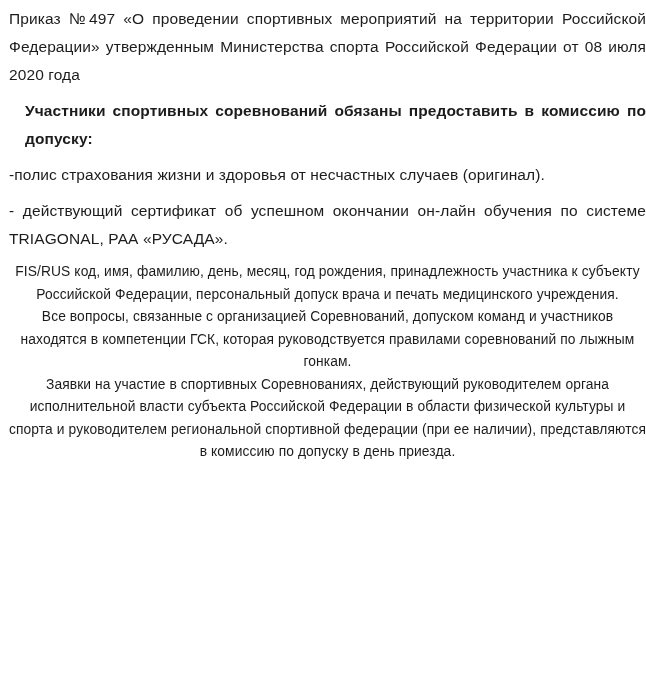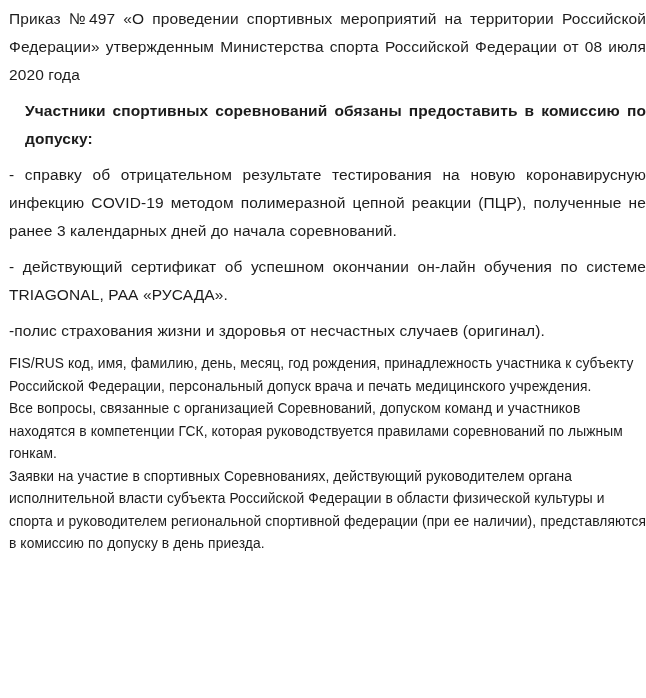"- справку об отрицательном результате" p.u { html: <p>- справку об отрицательном результате тестирования на новую коронавирусную инфекцию COVID-19 методом полимеразной цепной реакции (ПЦР), полученные не ранее 3 календарных дней до начала соревнований.</p> -> none }
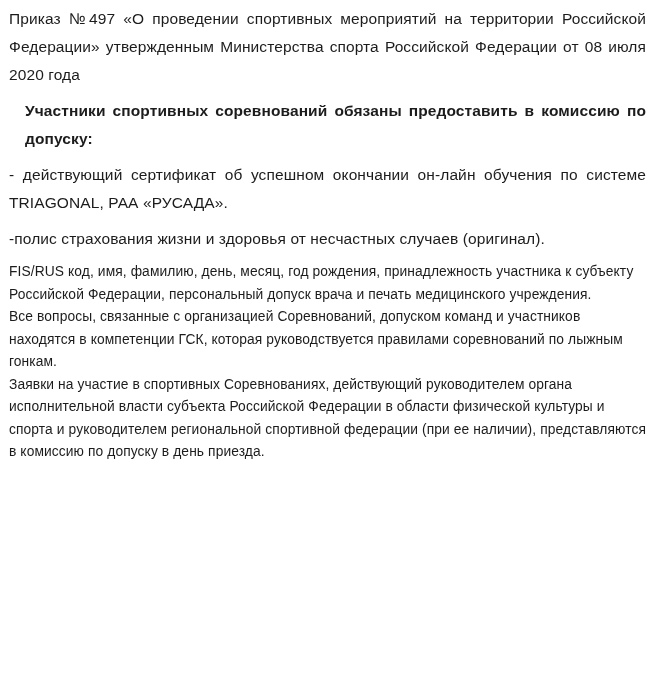"- действующий сертификат об успешном" p.u { order: before "-полис страхования жизни и здоровья" -> after "-полис страхования жизни и здоровья" }
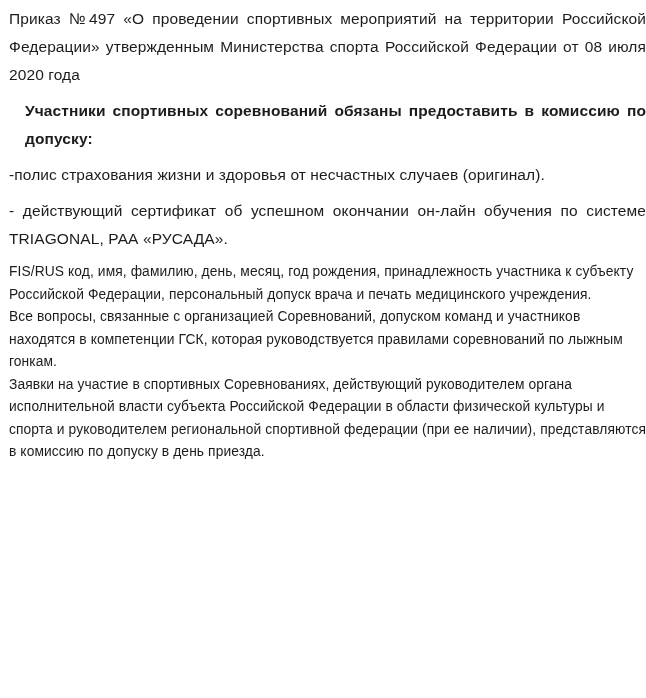"FIS/RUS код, имя, фамилию, день," .lower p { text-align: left -> center }
